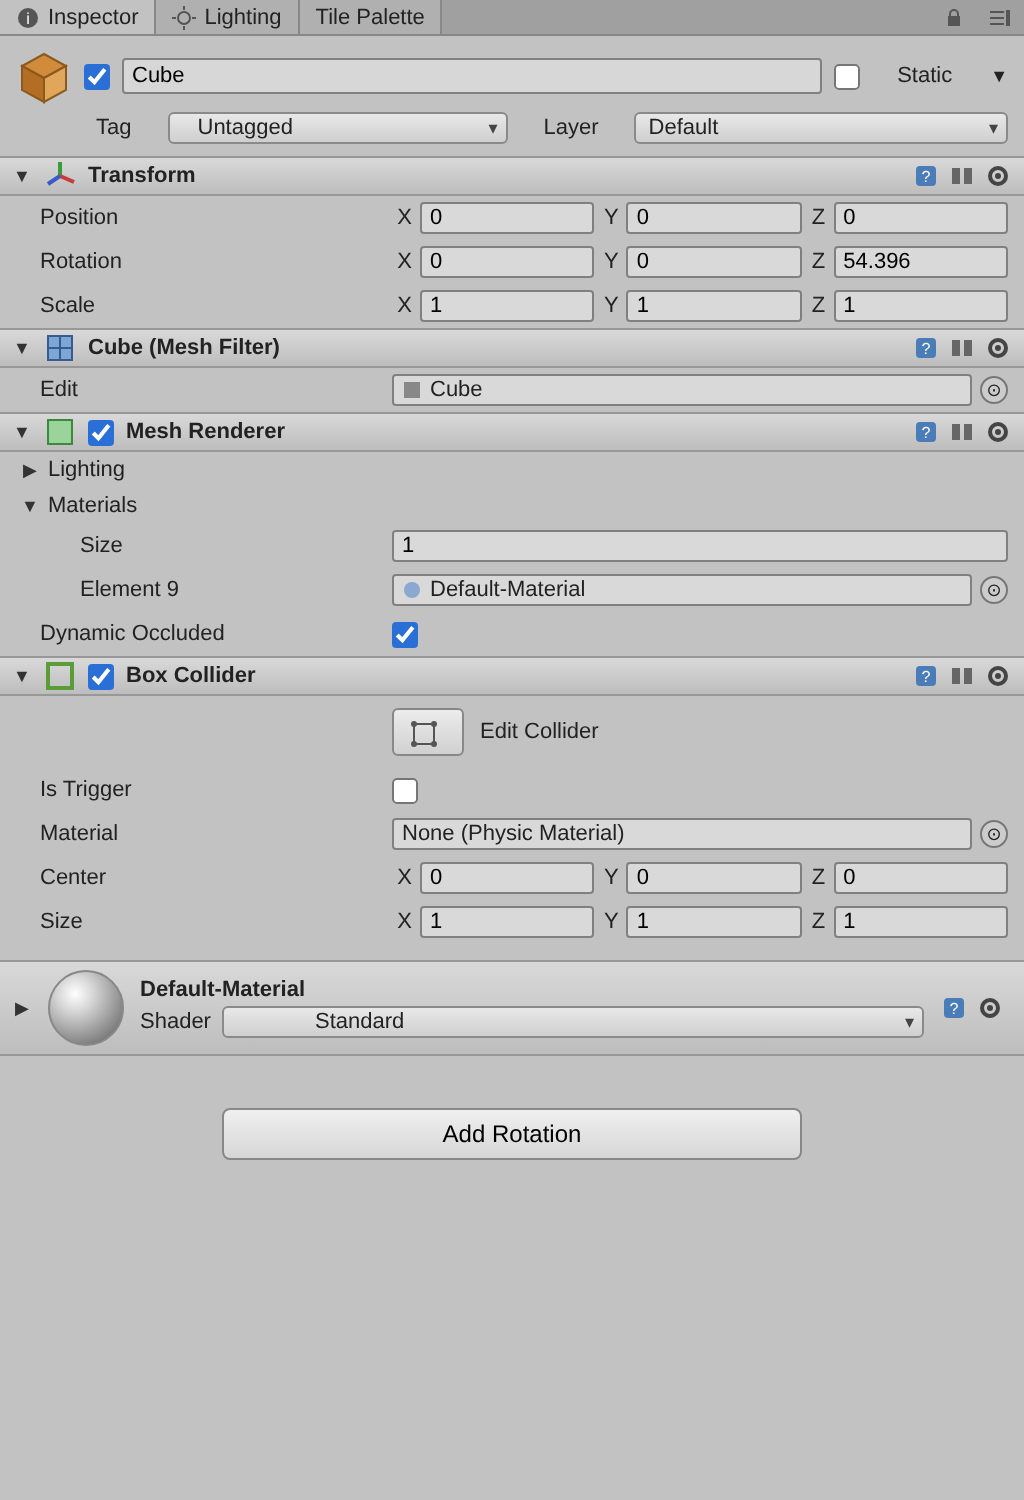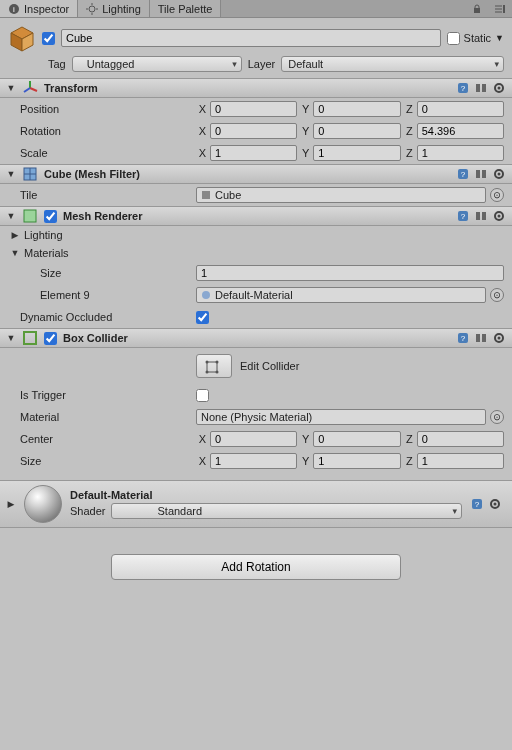"Static" .static { gap: 4px -> 19px }
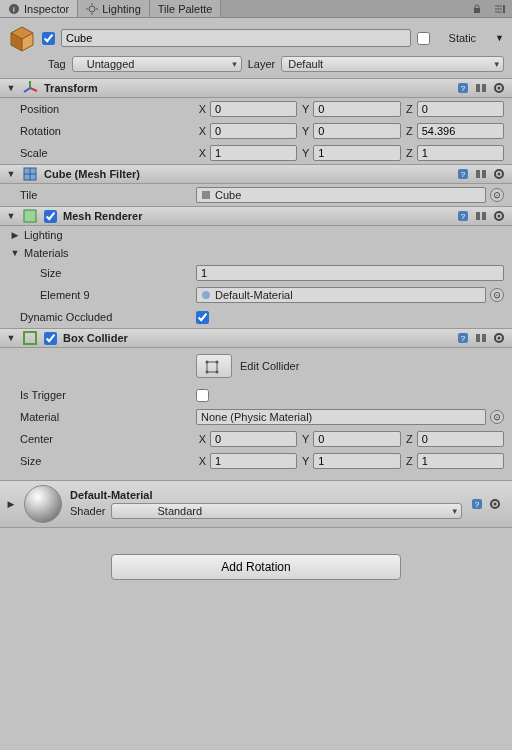"Tag" .row2 { gap: 6px -> 18px }
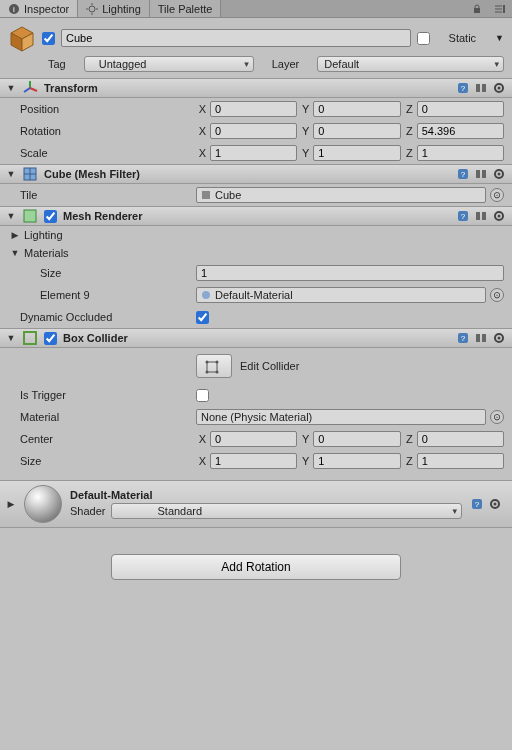"Tile" span.label { text: Tile -> Edit }
